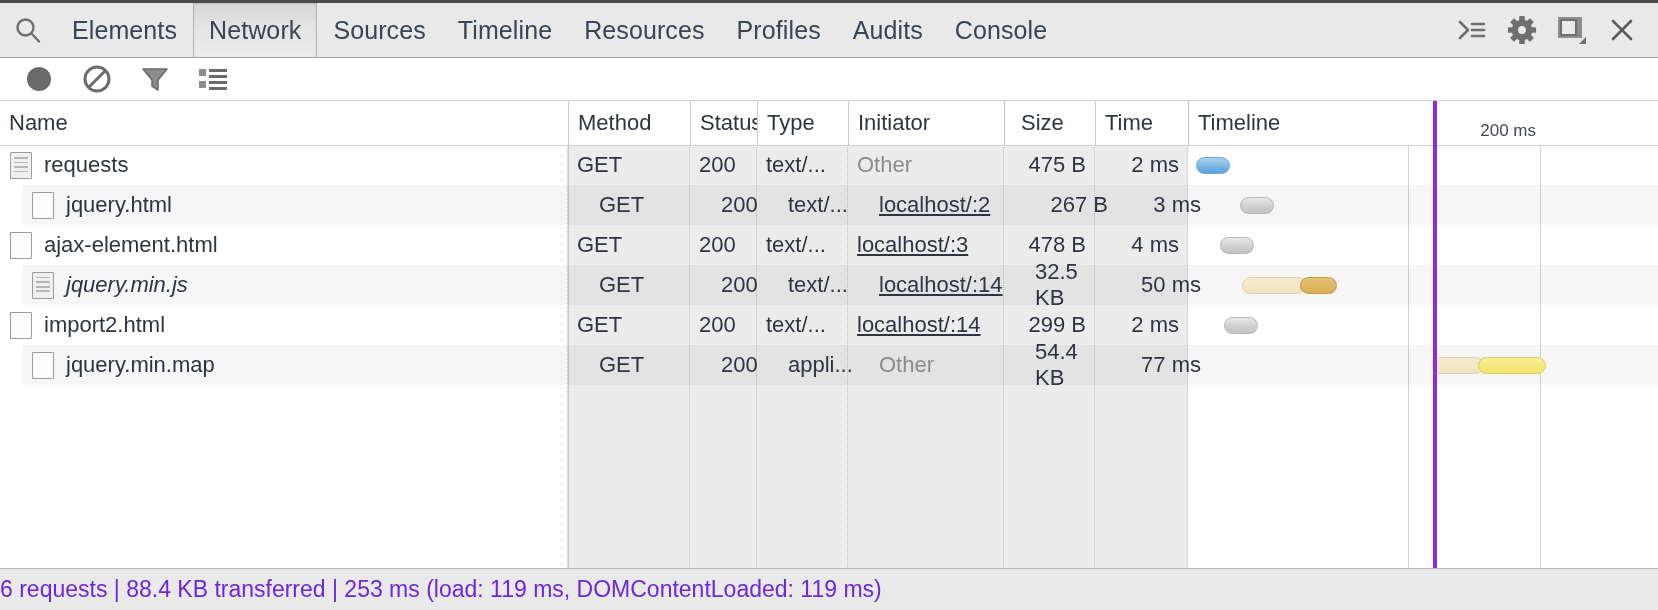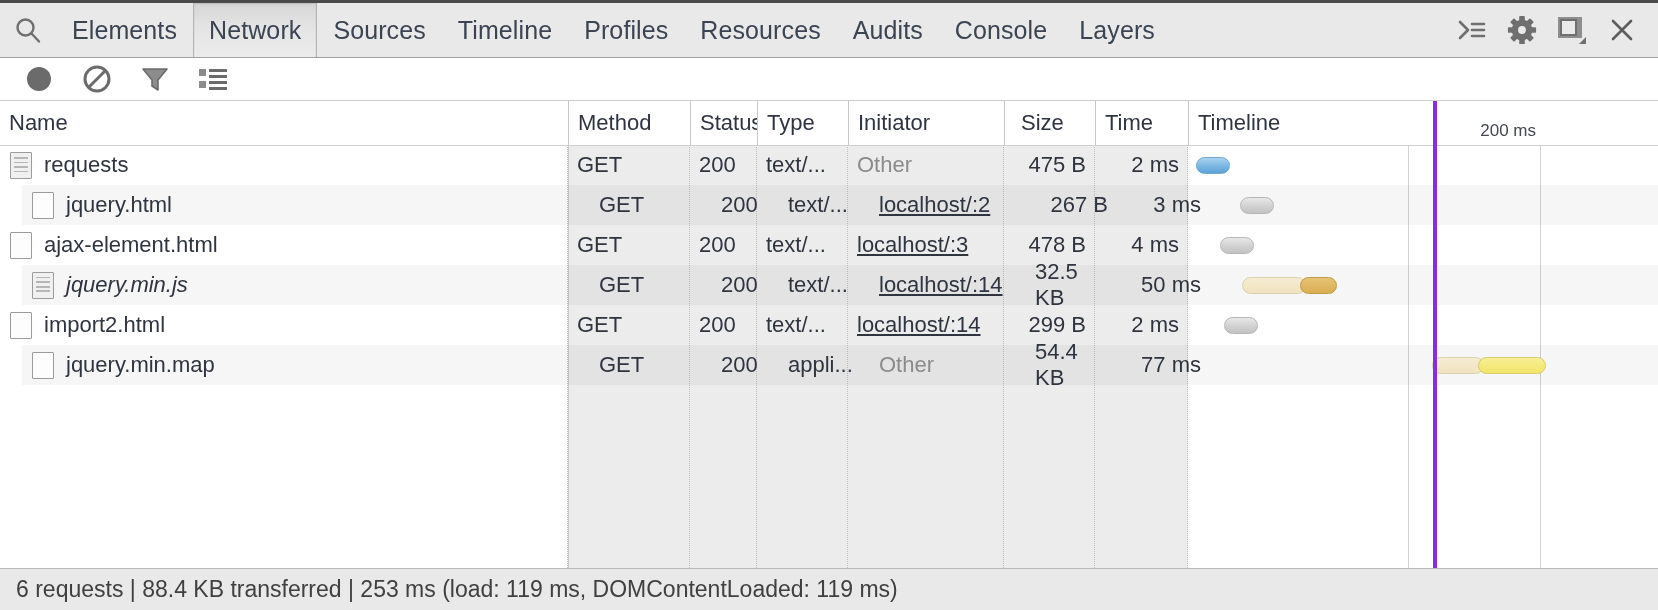"Profiles" div.tab { order: before "Resources" -> after "Resources" }
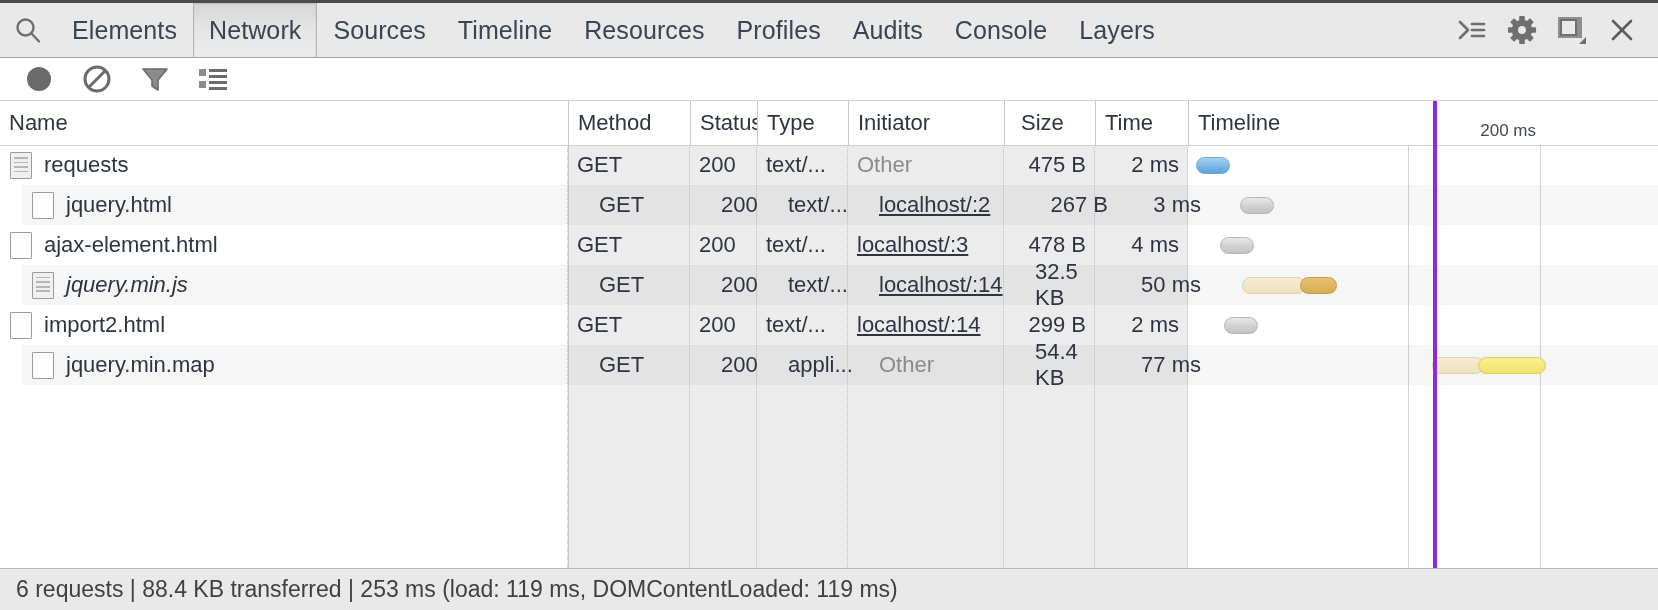"Layers" div.tab { html: <div> <span>Layers</span> </div> -> none }
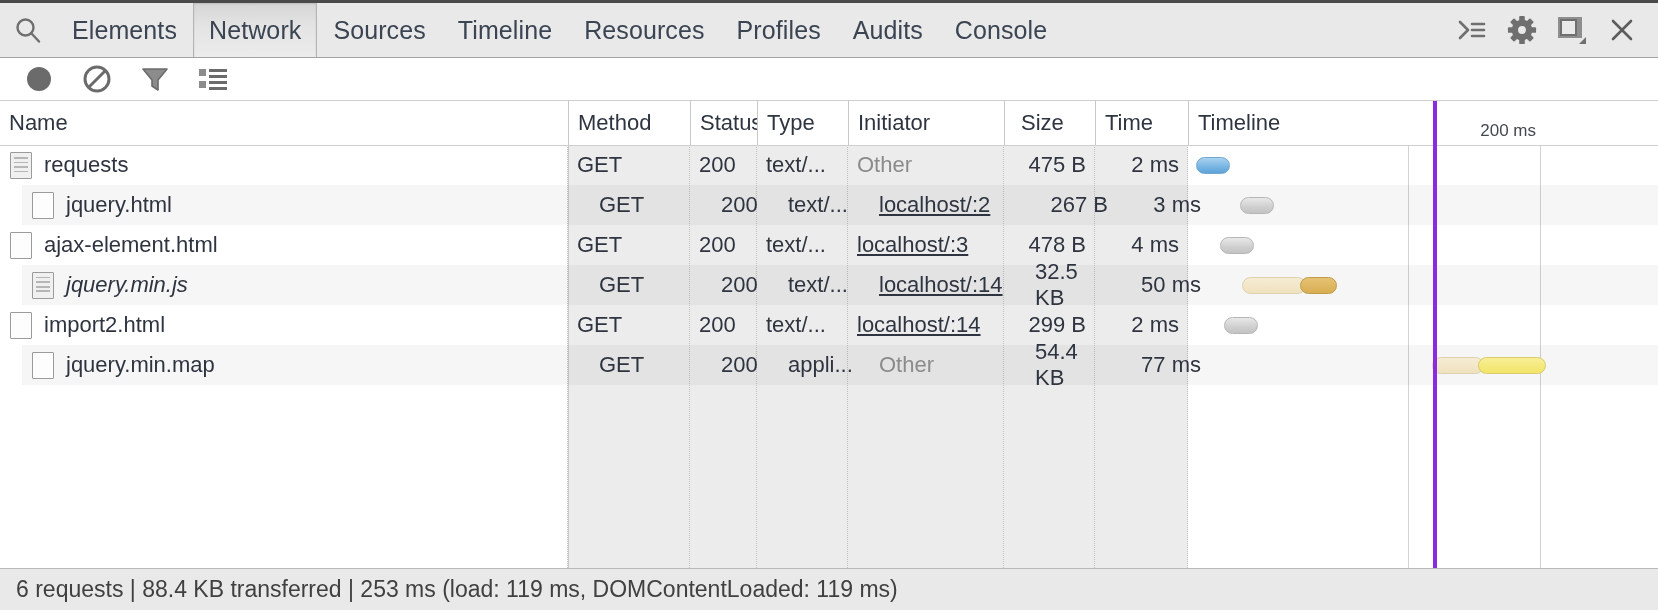"6 requests | 88.4 KB" .statusbar { color: #404040 -> #6d28d9; padding-left: 16px -> 0 }
